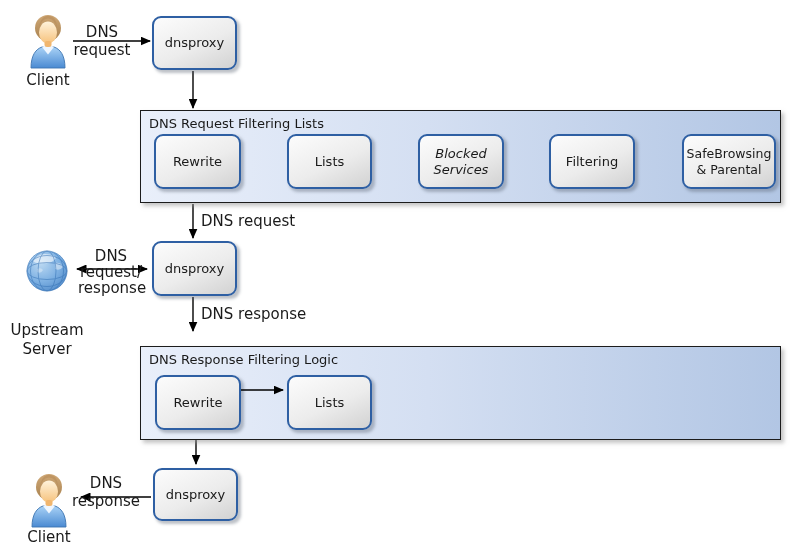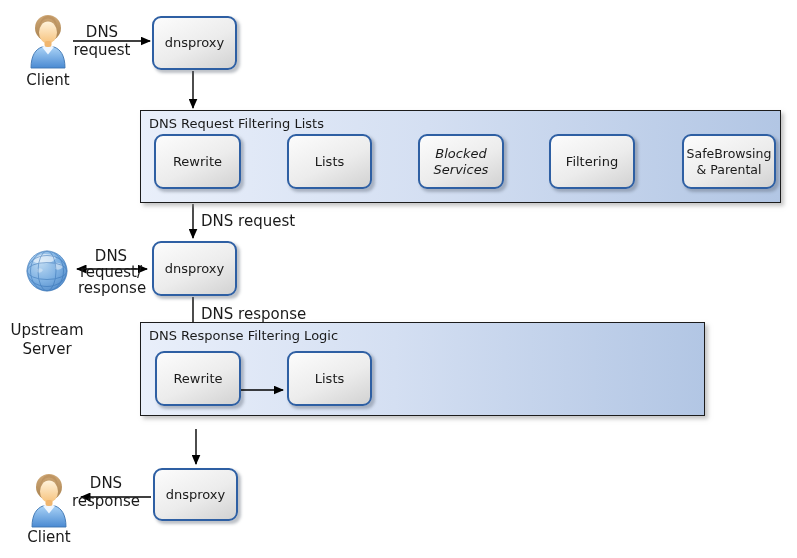"DNS Response Filtering Logic" div.fcontainer { top: 322px -> 346px; width: 565px -> 641px }
